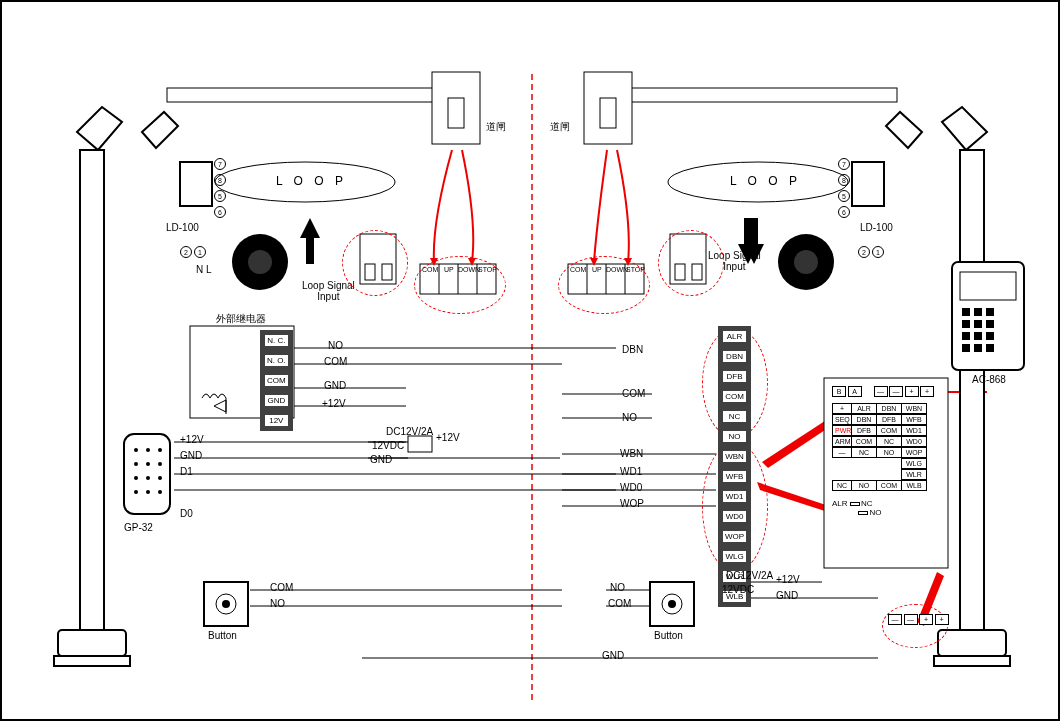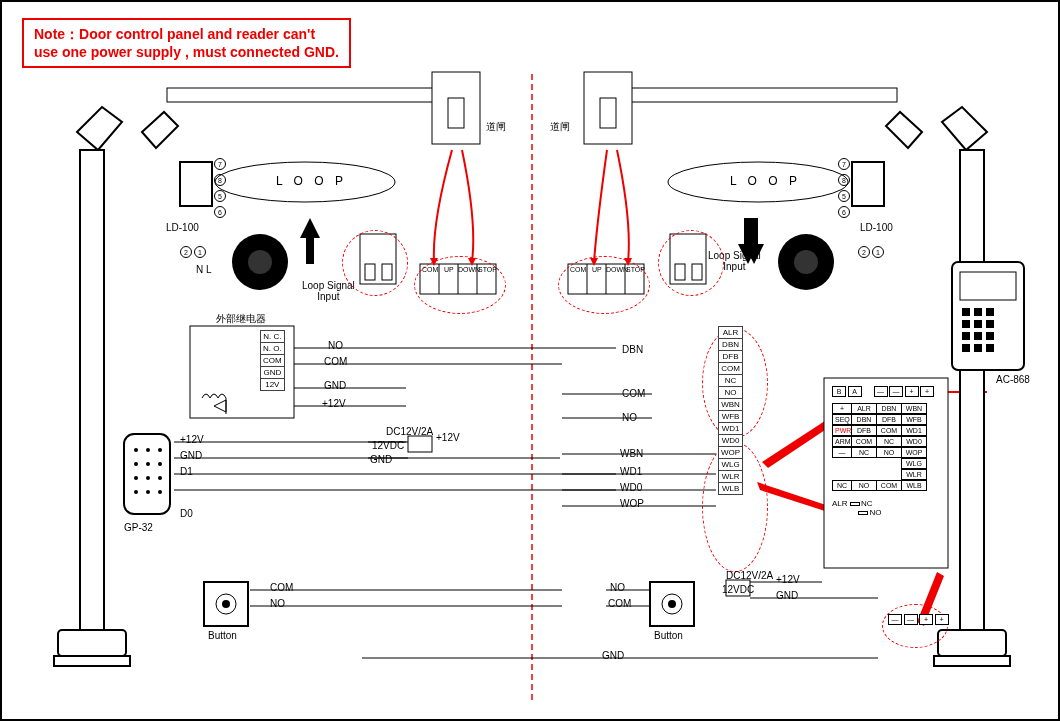"Note：Door control panel and reader" div.note-box { html: <div> <span>Note：Door control panel and reader can't use one power supply , must connected GND.</span> </div> -> none }
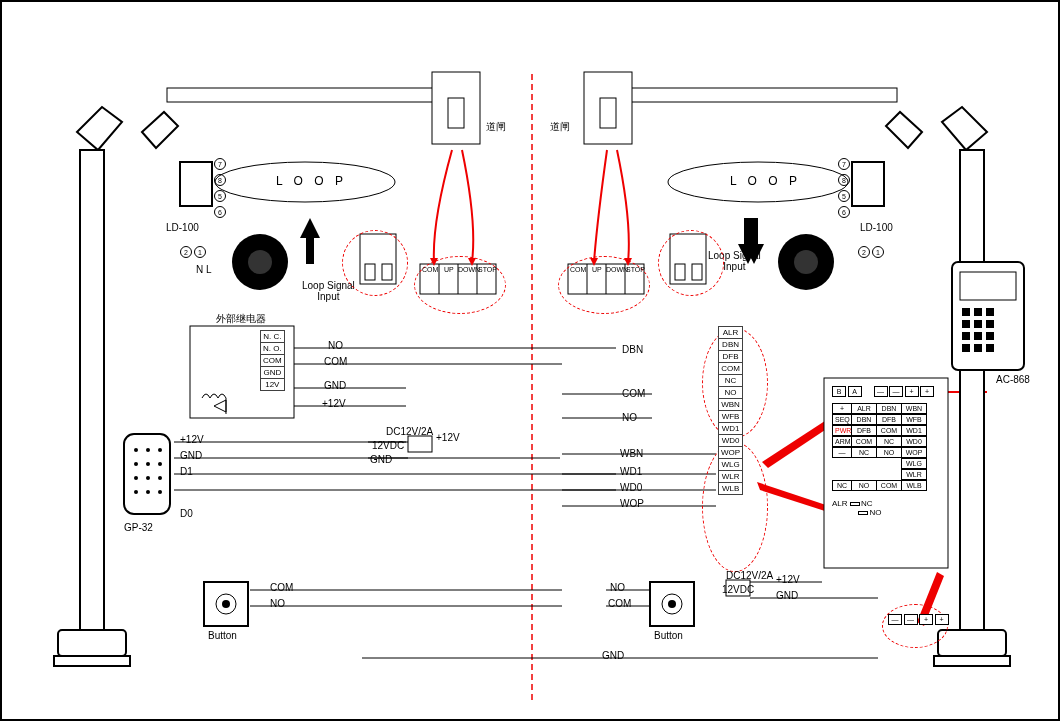"N. C." .term-cell { border: 1px solid #404040 -> 5px solid #404040 }
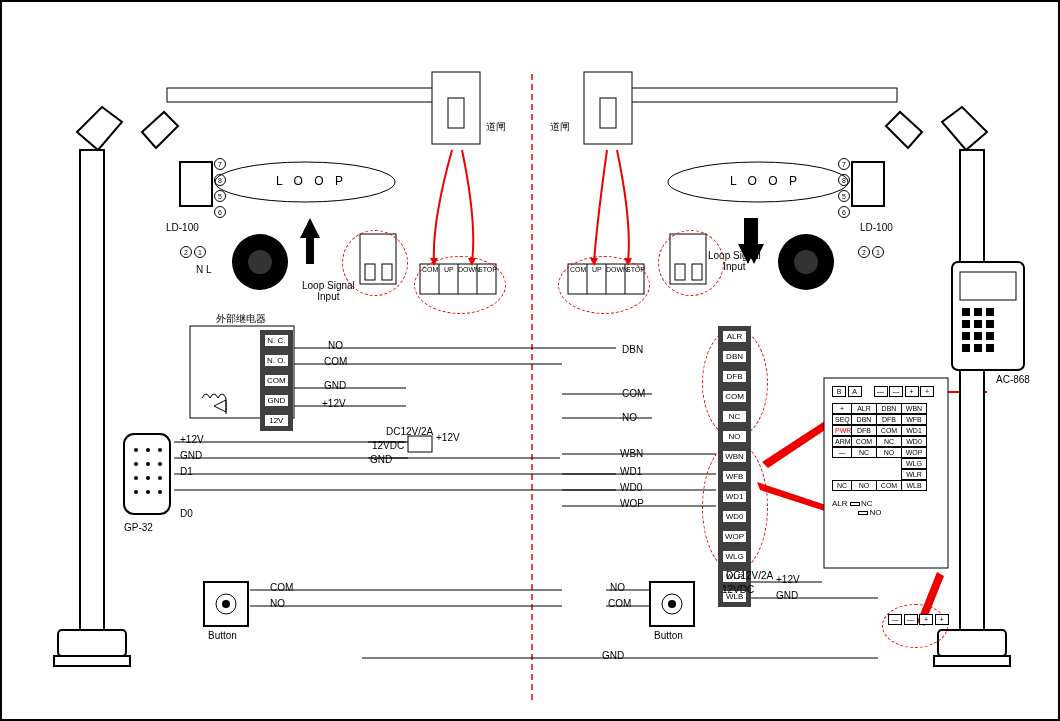"AC-868" div.lbl { left: 994px -> 970px }
